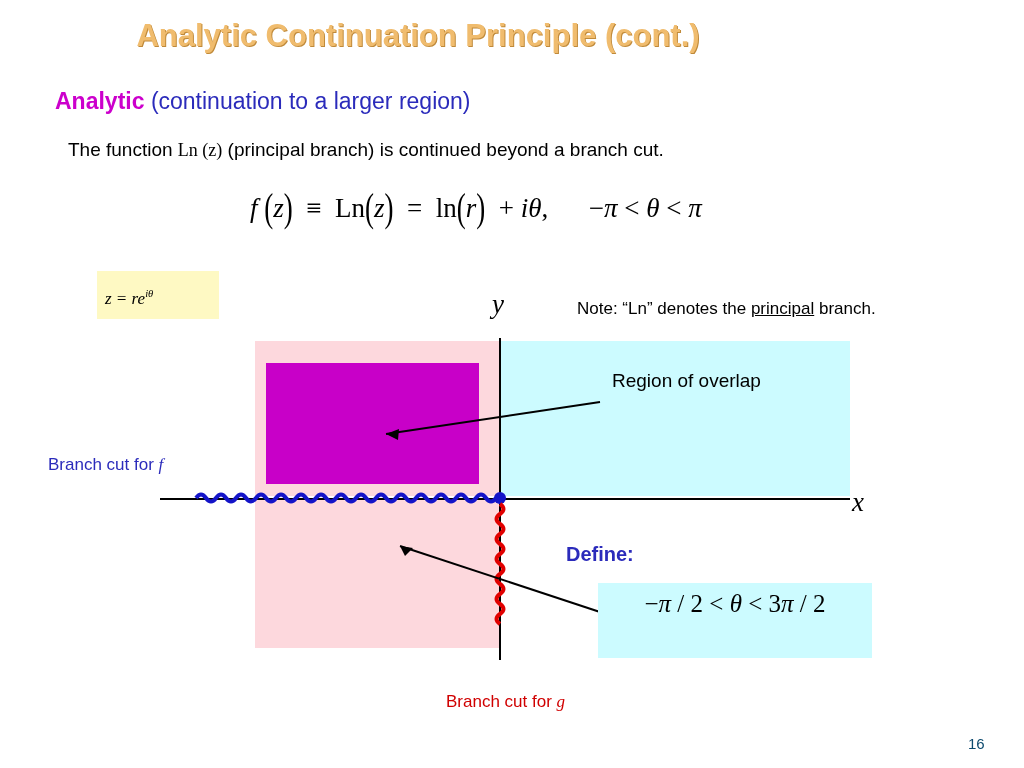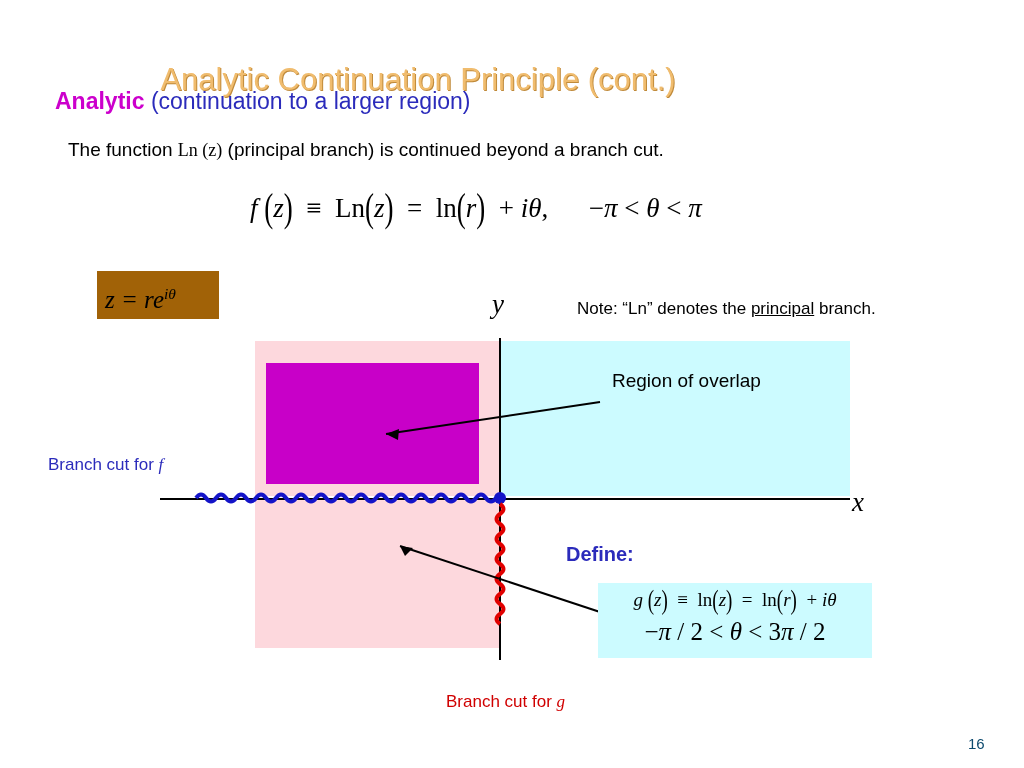"Analytic Continuation Principle (cont.)" #title { font-weight: normal -> bold; margin-top: 44px -> none }
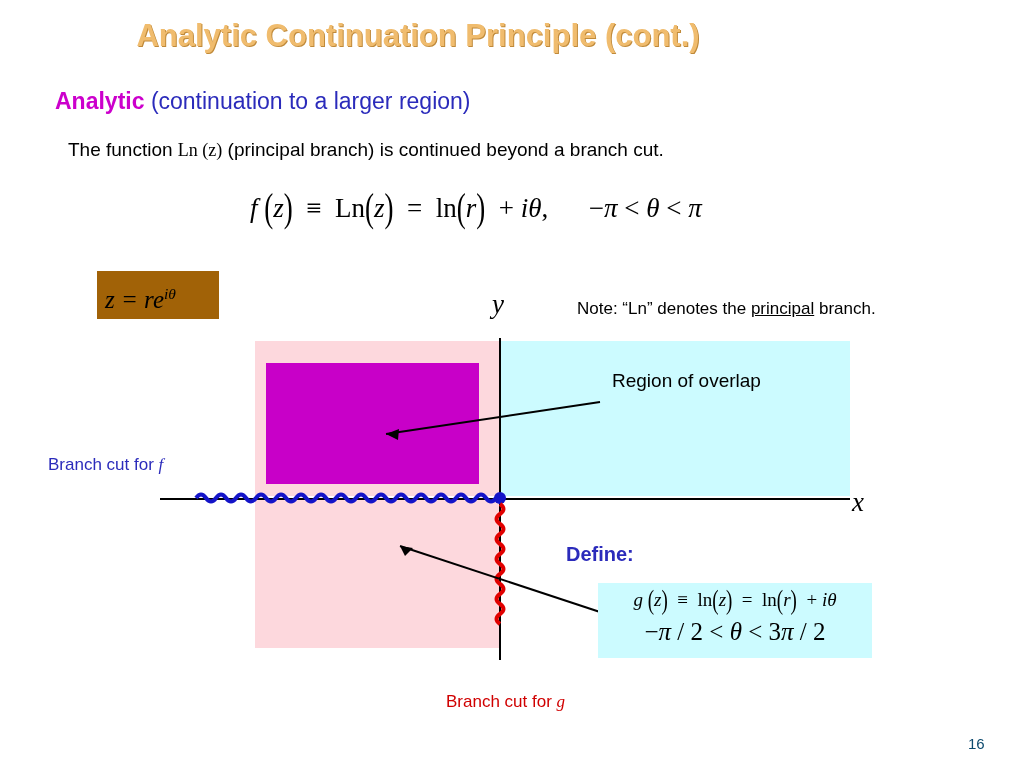"z = reiθ" #zbox { background: #a16207 -> #fef9c3; font-size: 25px -> 17px }
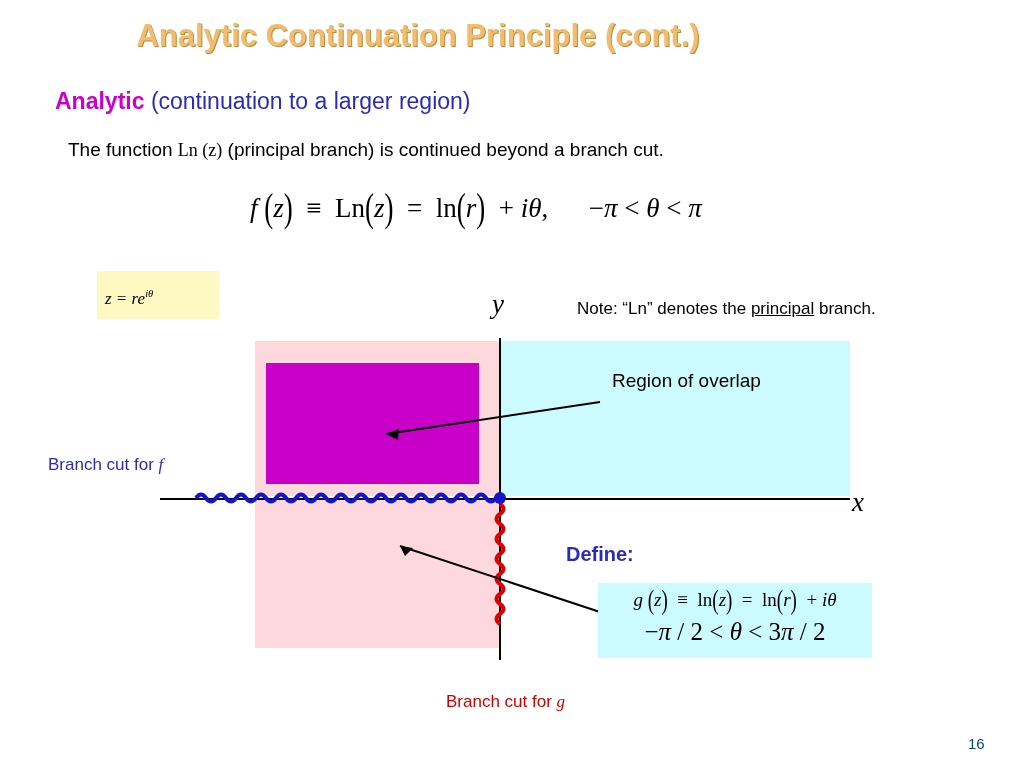"g (z) ≡ ln(z) =" div.l1 { html: <div> <span>g</span>&nbsp;<span>(</span><span>z</span><span>)</span> &nbsp;≡&nbsp; ln<span>(</span><span>z</span><span>)</span> &nbsp;=&nbsp; ln<span>(</span><span>r</span><span>)</span> &nbsp;+&nbsp;<span>iθ</span> </div> -> none }
